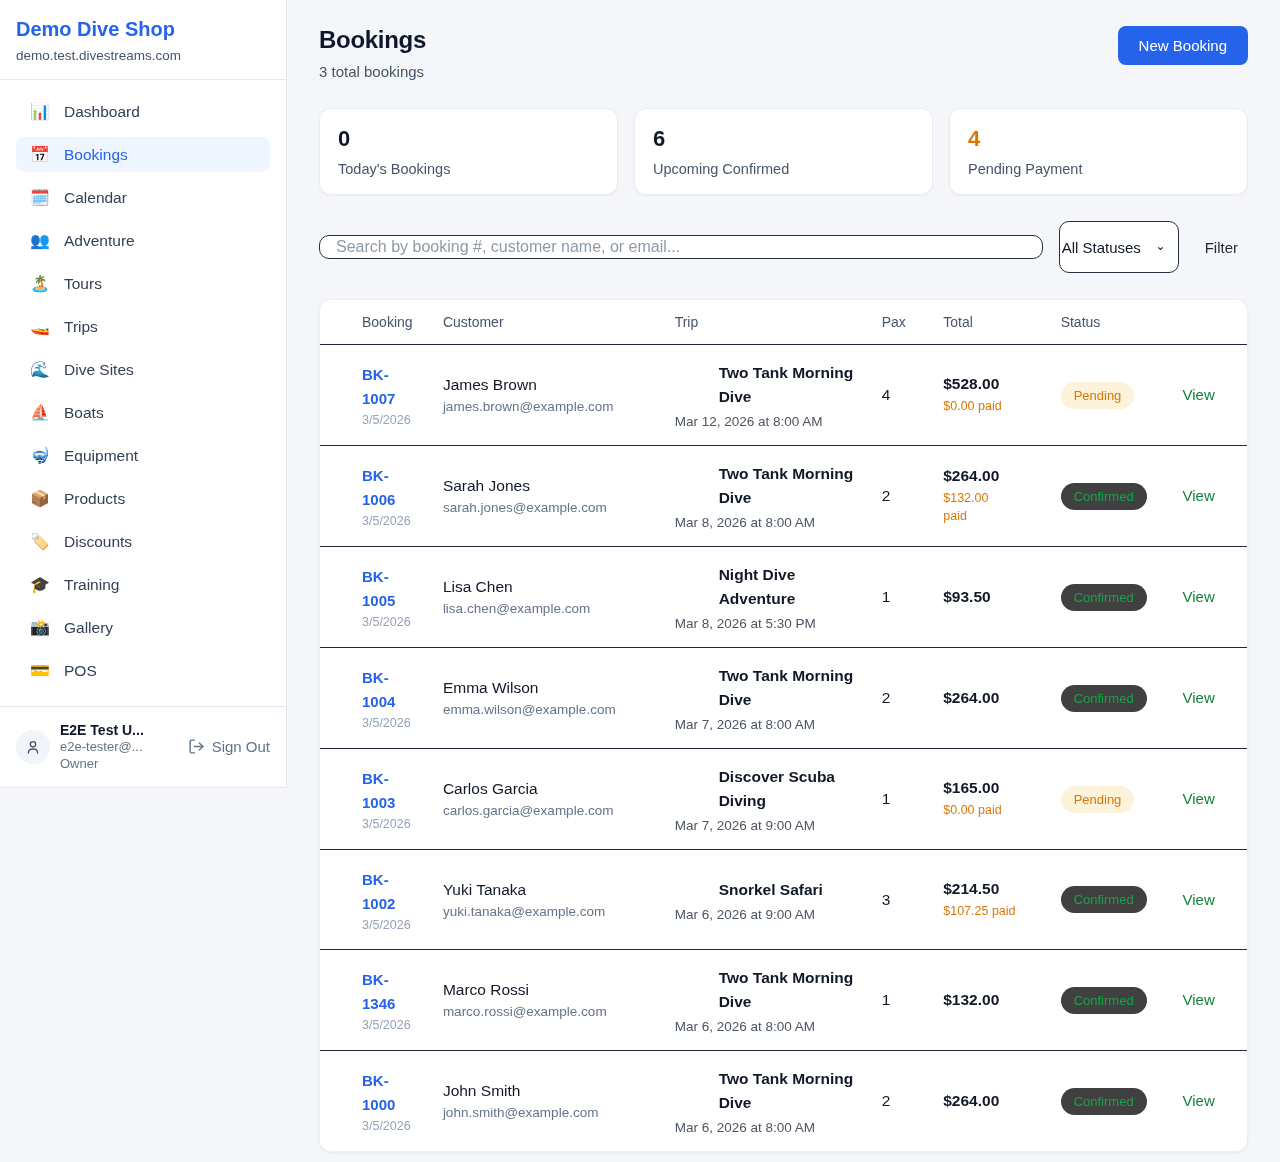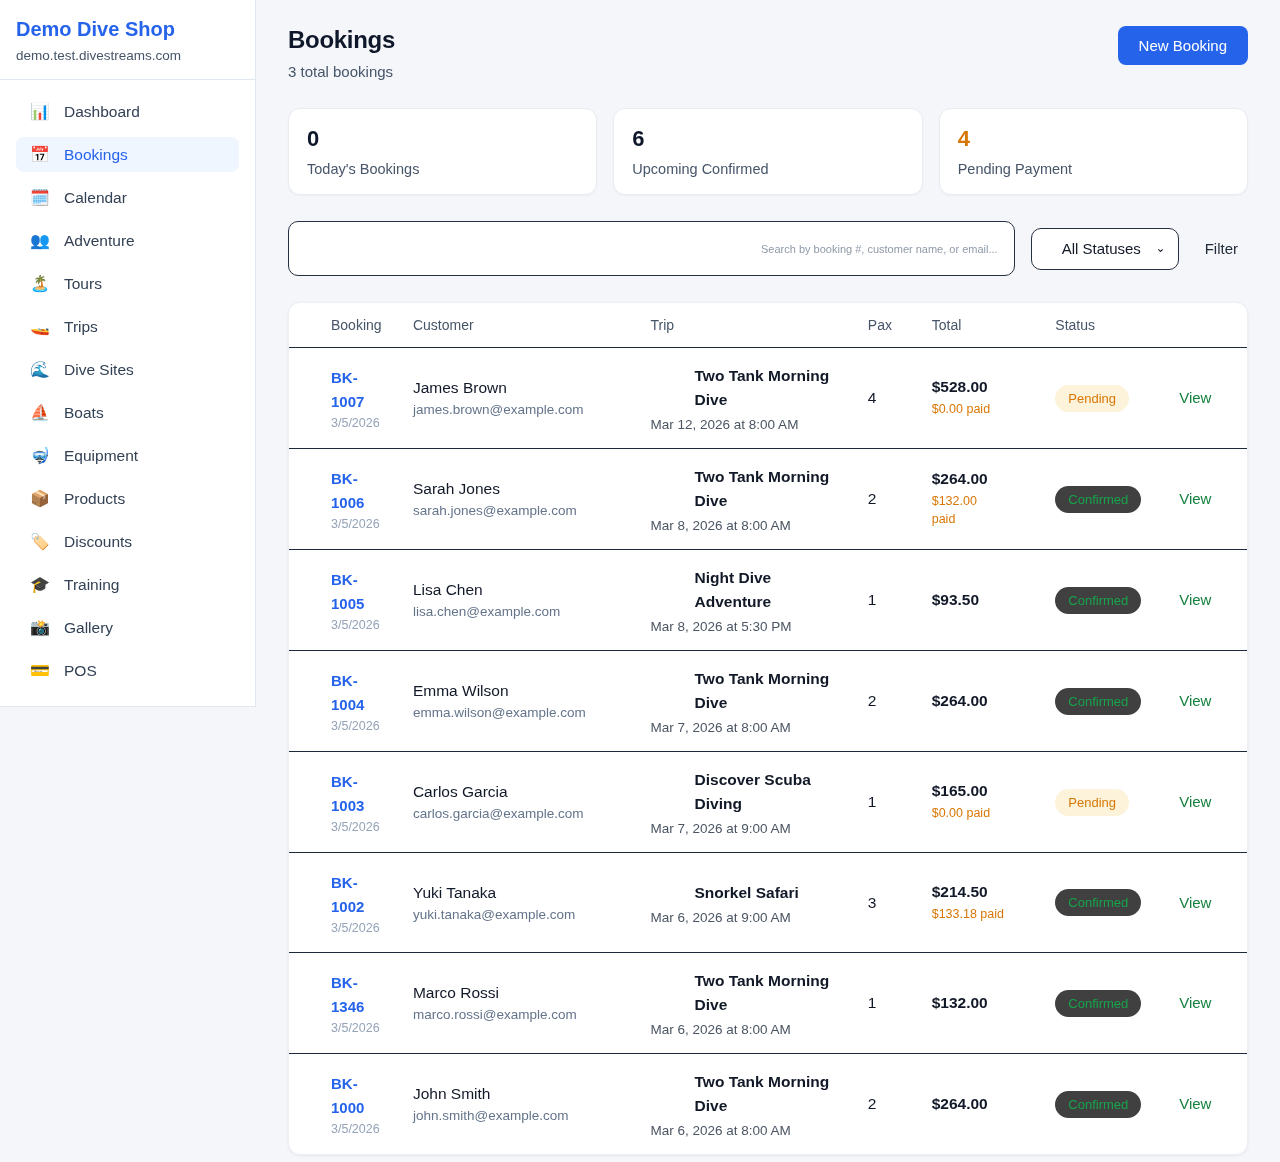"Demo Dive Shop" .sidebar { width: 256px -> 287px }
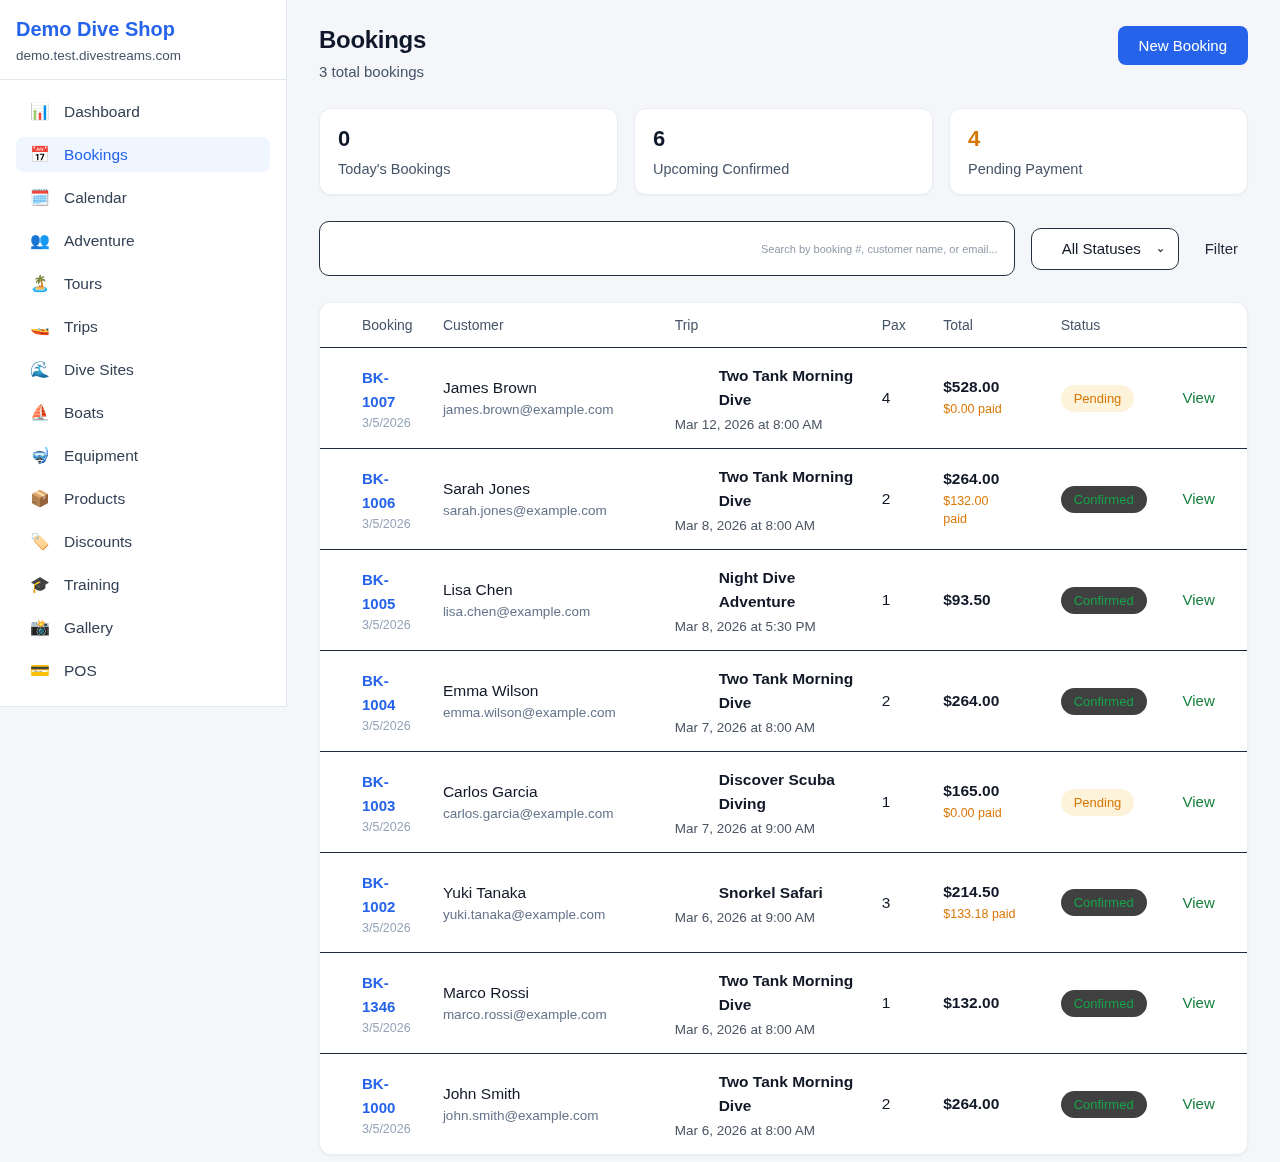"Search by booking #, customer" .search-input { font-size: 11px -> 16px; height: 55px -> 24px; text-align: right -> none }
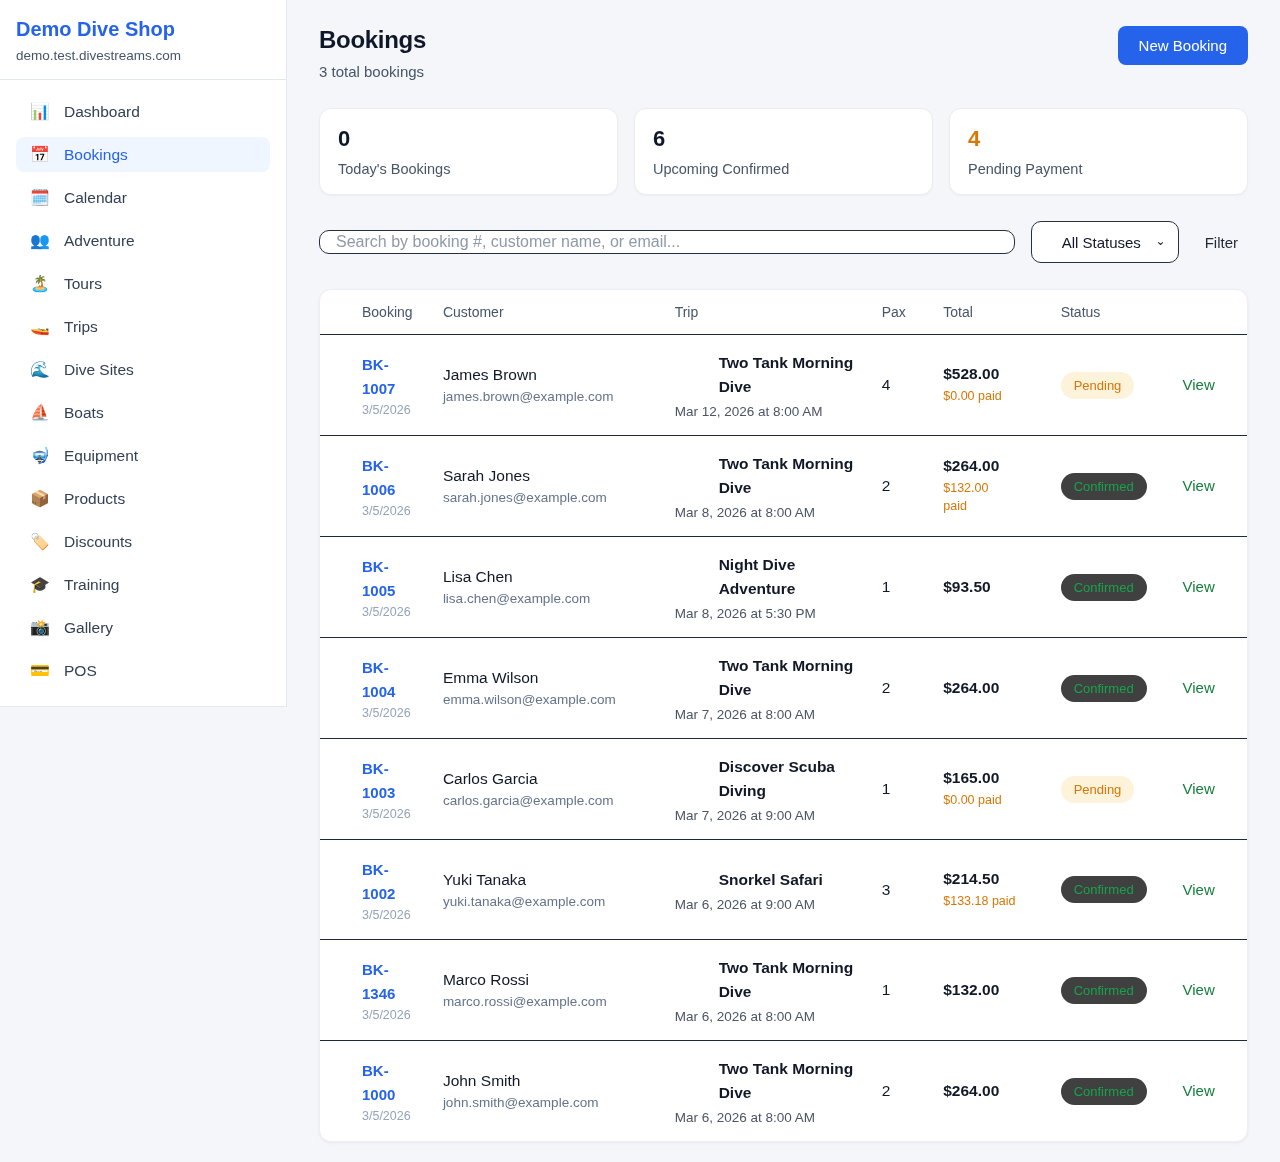"All Statuses" .status-select { height: 42px -> 52px; padding: 0 36px 0 30px -> 0 36px 0 2px }
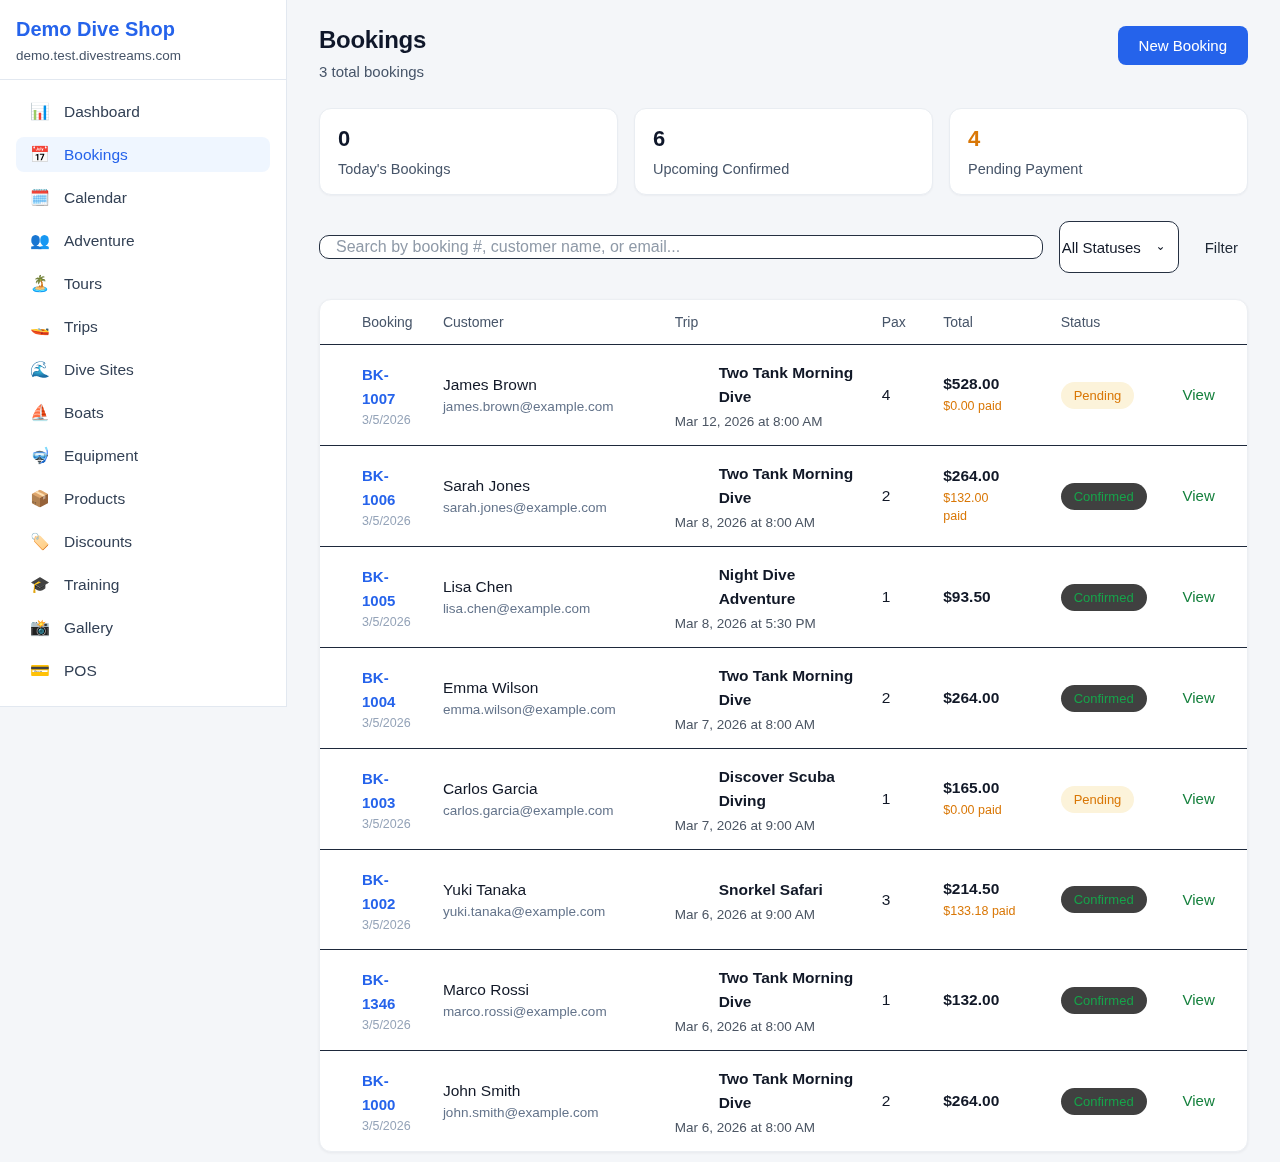"E2E Test U..." div.side-footer { html: none -> <div> <div> <svg> <circle></circle> <path></path> </svg> </div> <div> <div>E2E Test U...</div> <div>e2e-tester@...</div> <div>Owner</div> </div> <button> <svg> <path></path> <polyline></polyline> <line></line> </svg> <span>Sign Out</span> </button> </div> }
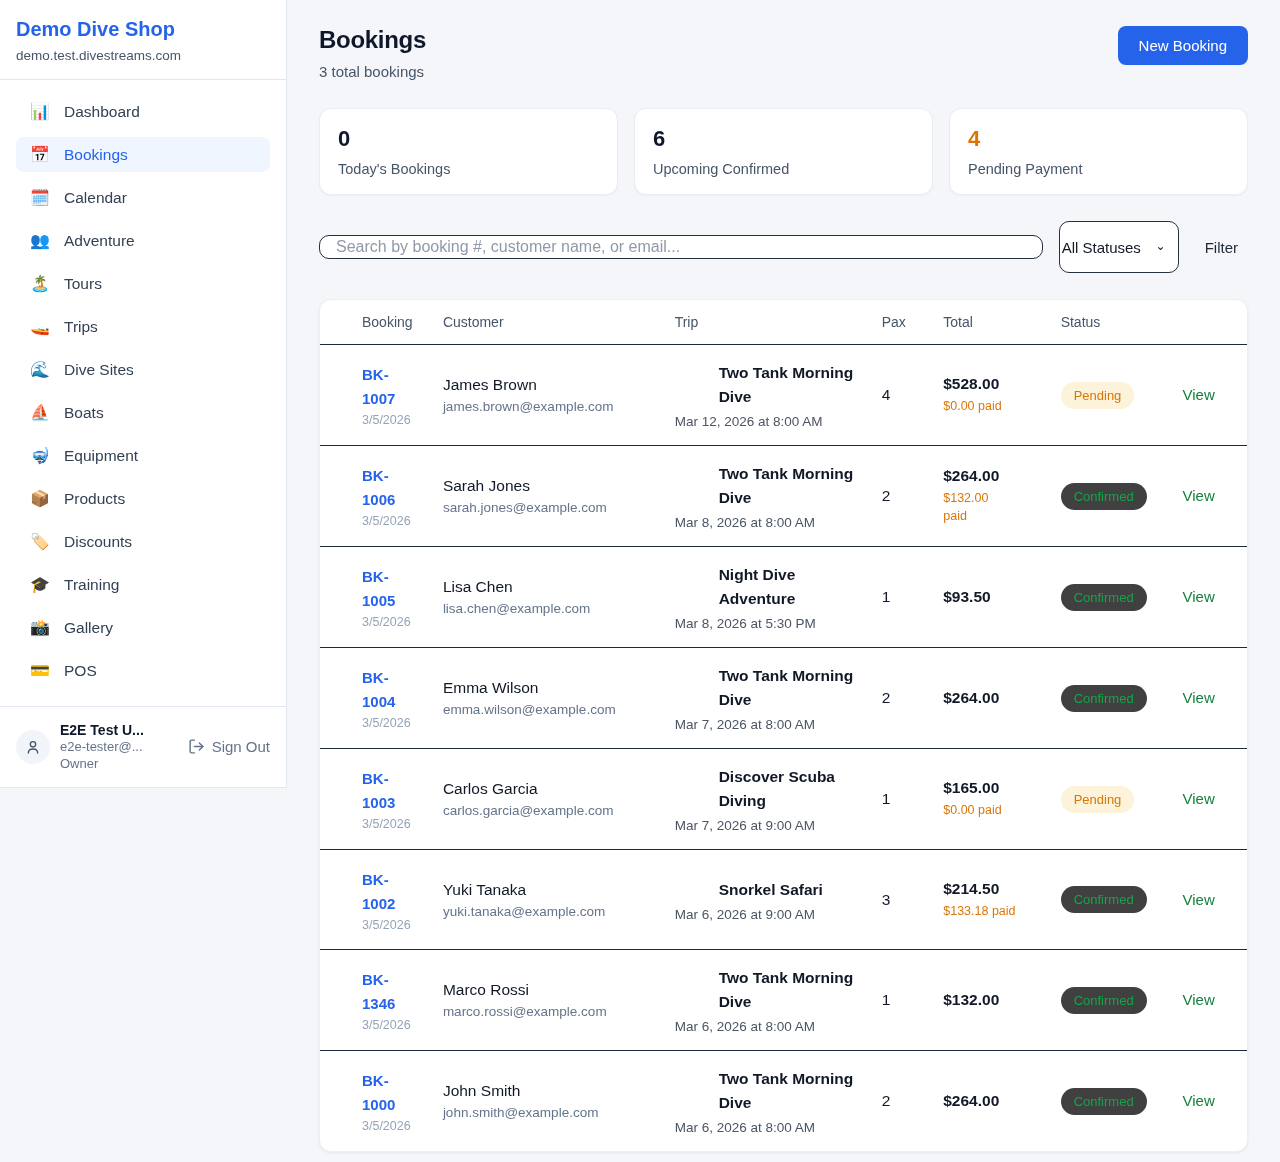"$133.18 paid" div.total-paid { text: $133.18 -> $107.25 }
